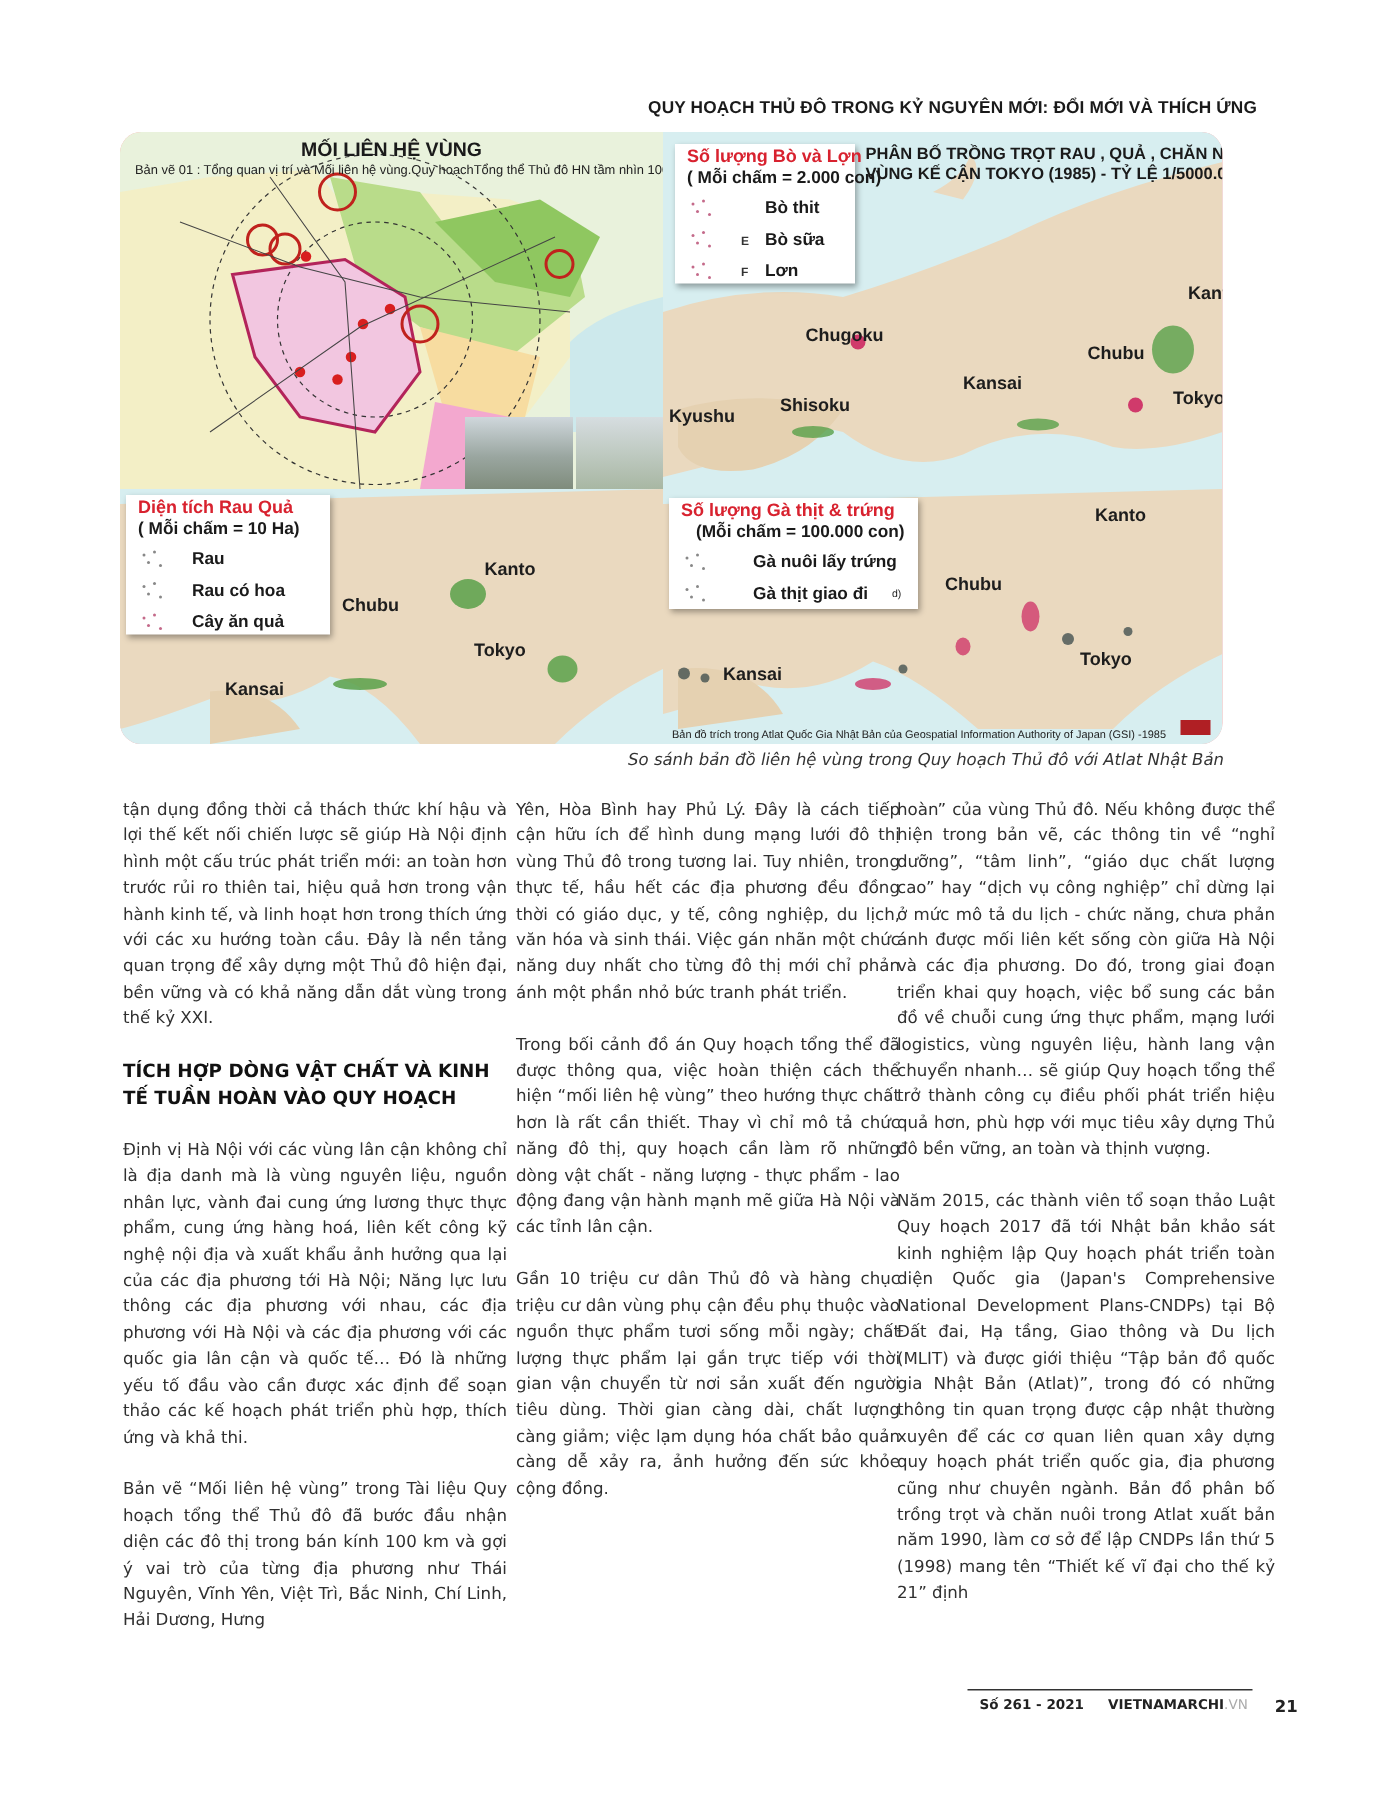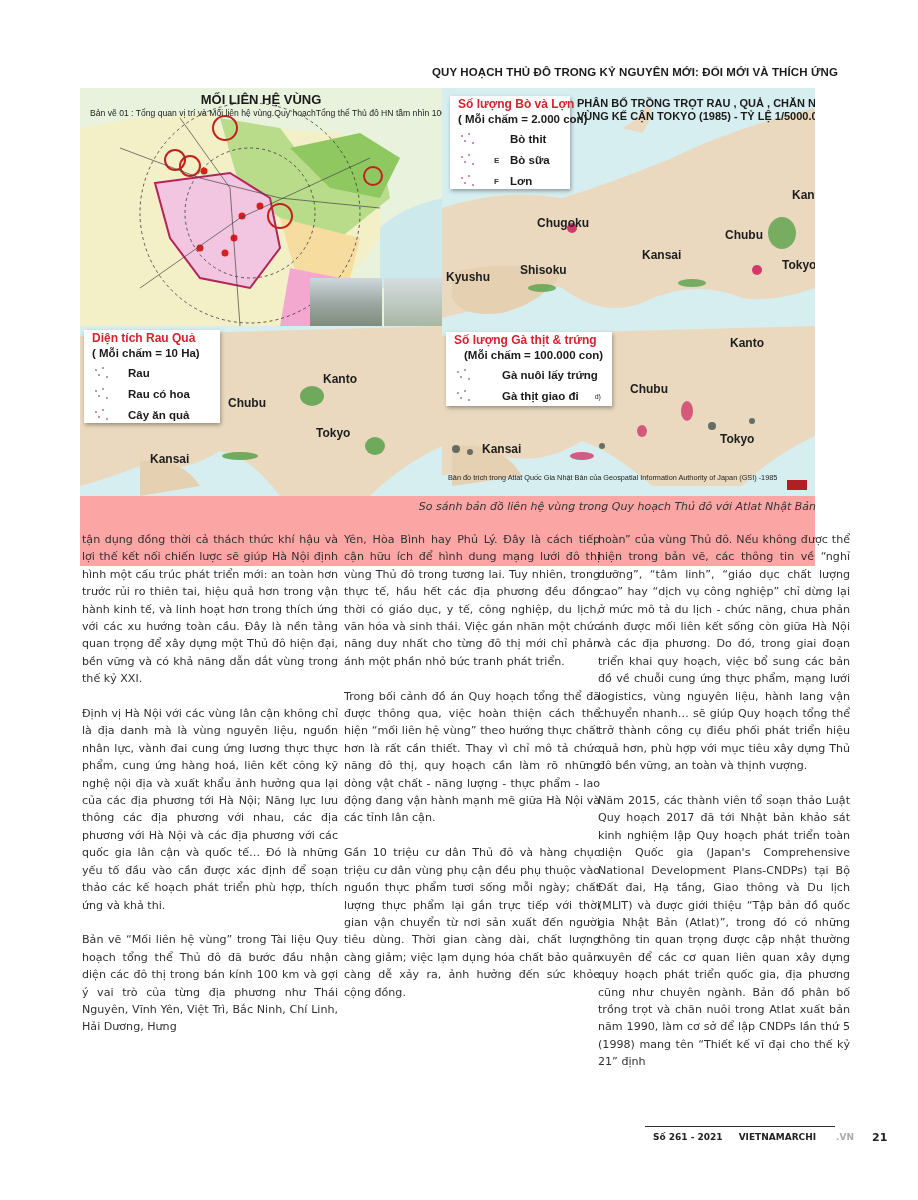"MỐI LIÊN HỆ VÙNG" .figure { border-radius: none -> 14px; height: 478px -> 408px }
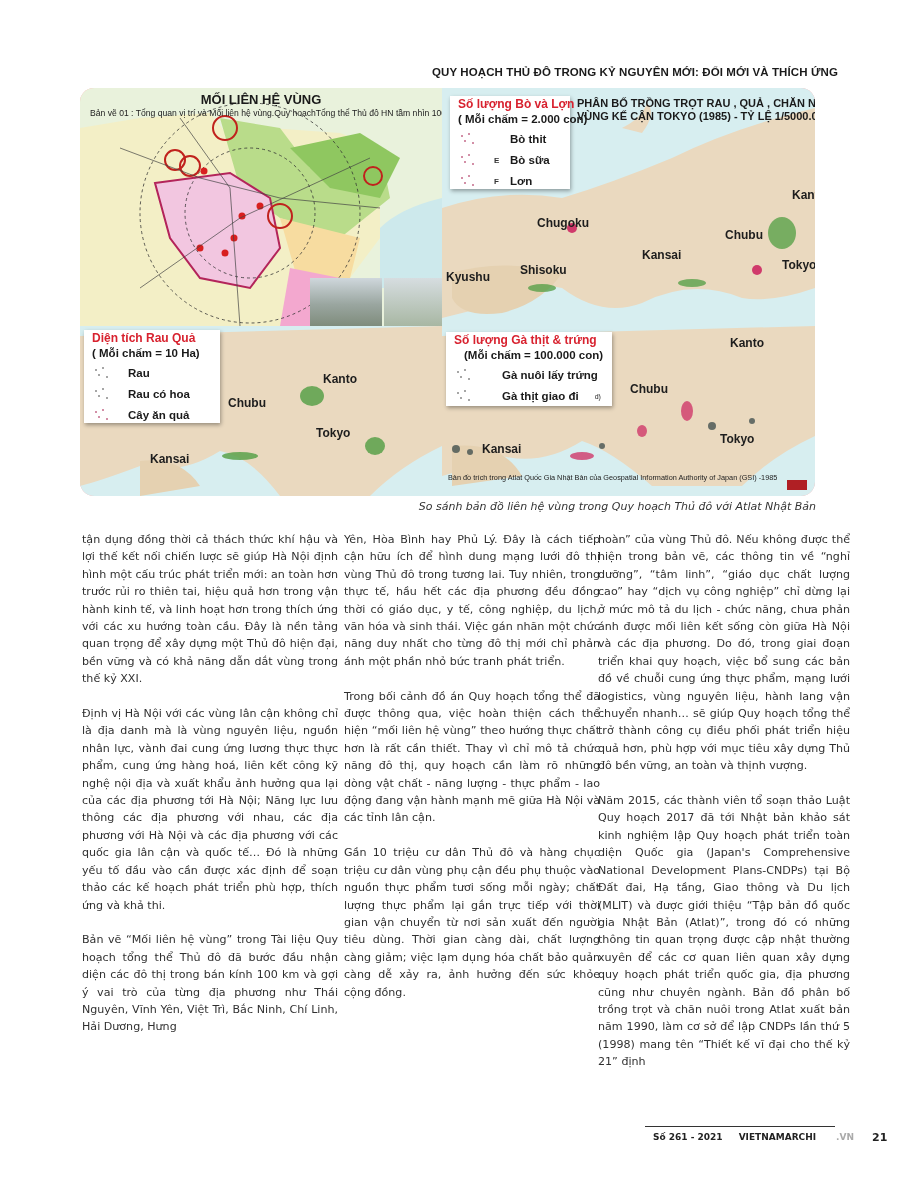"Bản đồ trích trong Atlat" .source-note { bottom: 14px -> 2px }
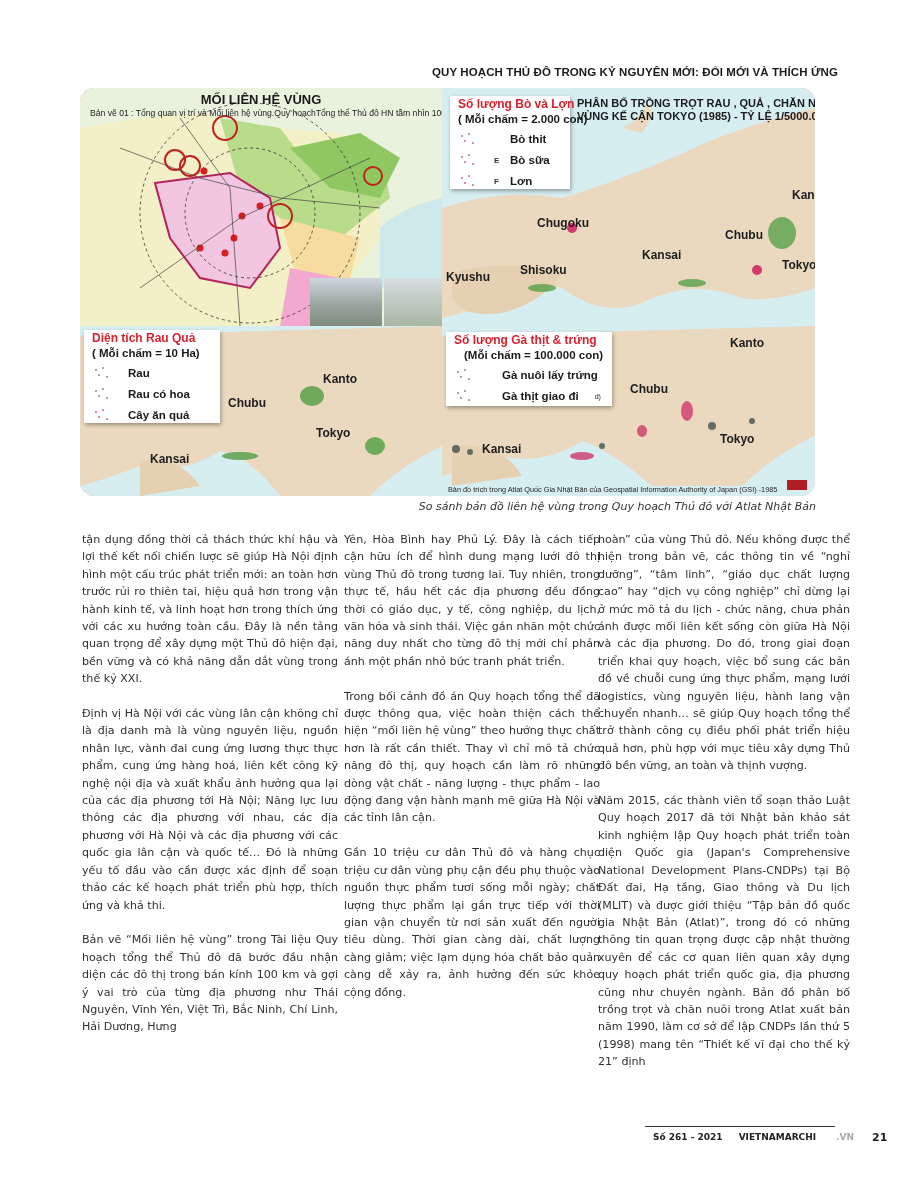"TÍCH HỢP DÒNG VẬT CHẤT" h2.section-heading { html: none -> <h2>TÍCH HỢP DÒNG VẬT CHẤT VÀ KINH TẾ TUẦN HOÀN VÀO QUY HOẠCH</h2> }
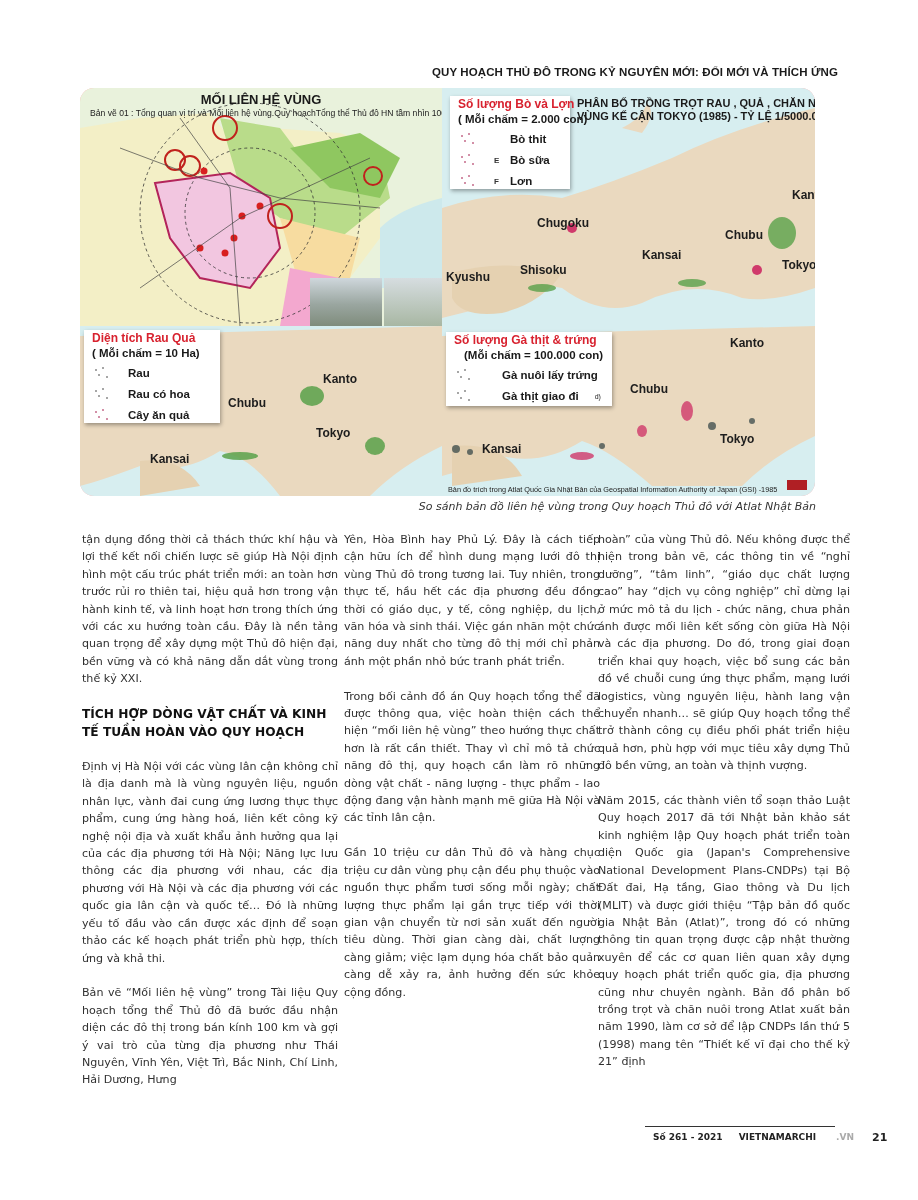".VN" .footer .site span { font-weight: bold -> normal; margin-left: 20px -> none }
